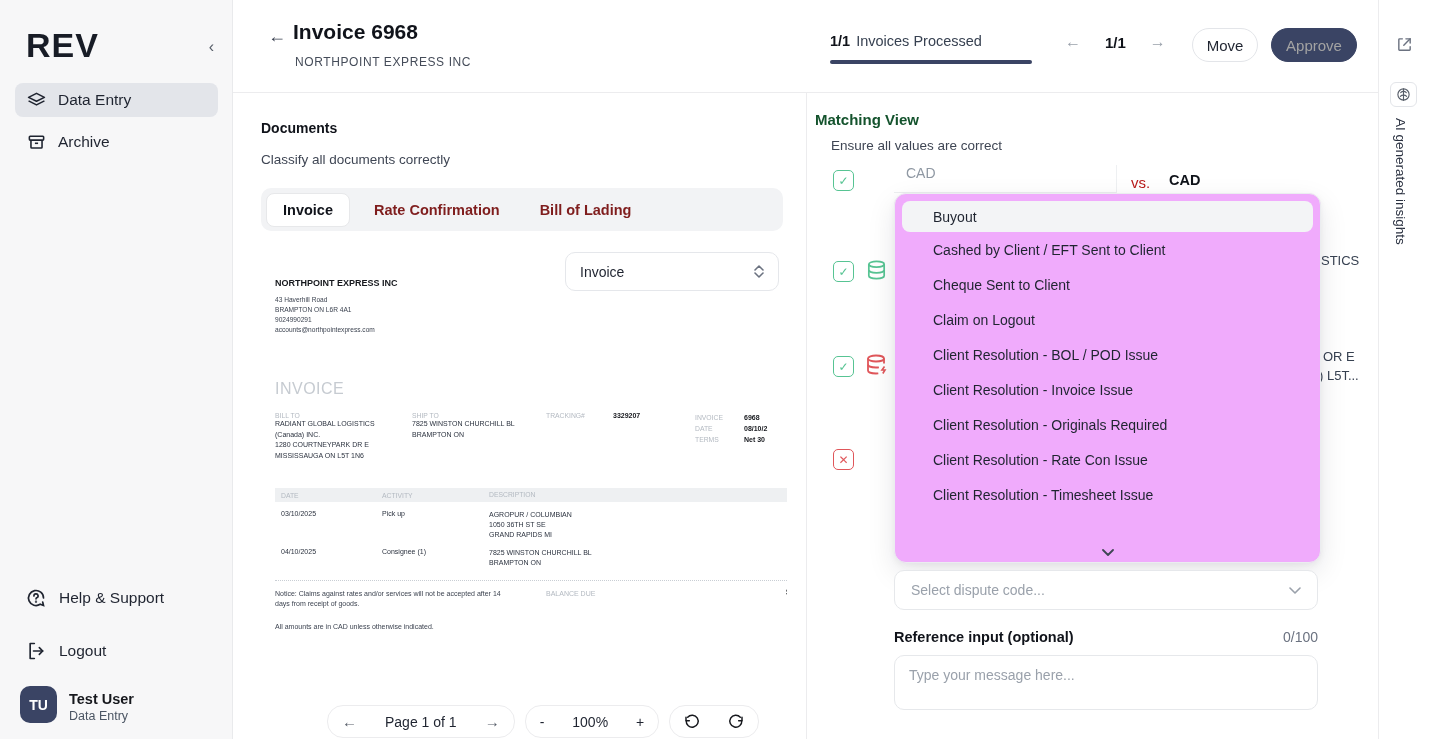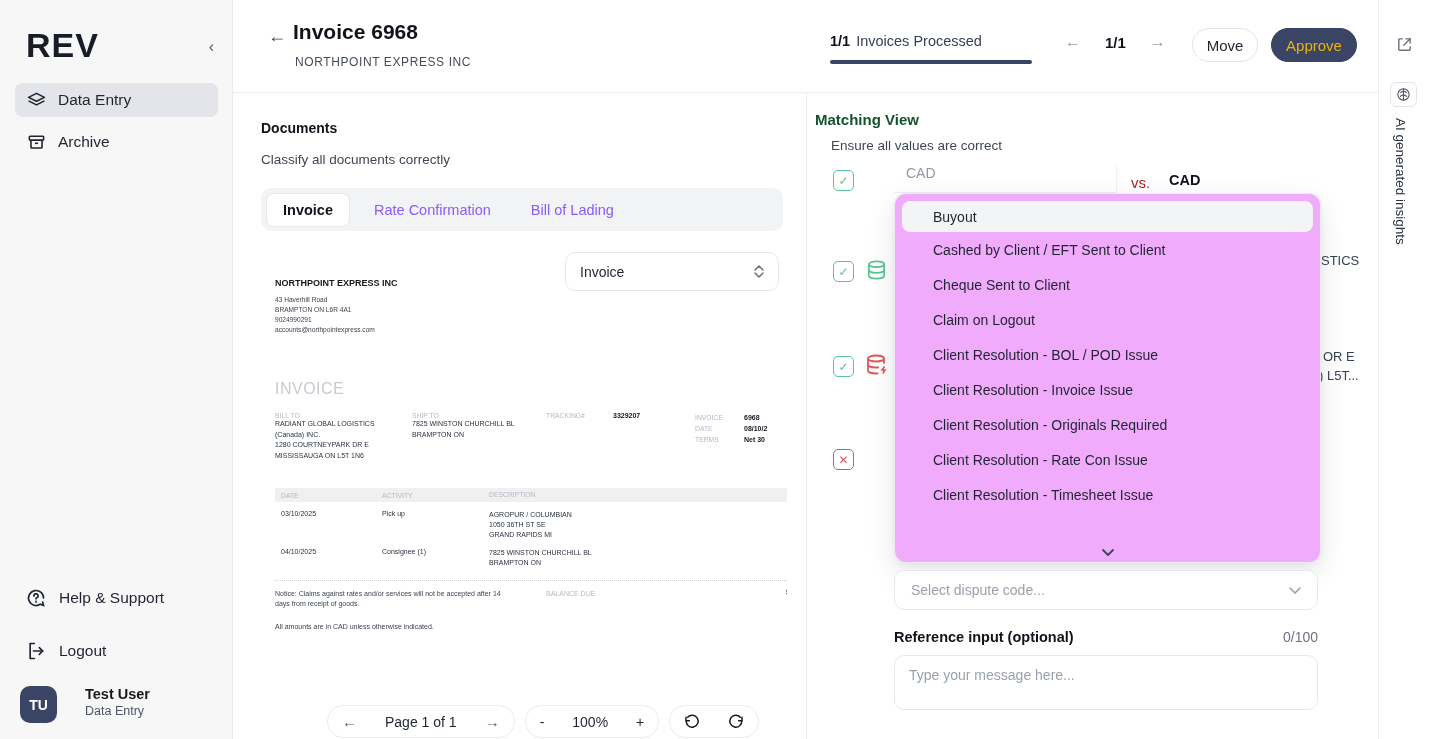"Approve" .btn-approve { color: #eab308 -> #a3a3a3 }
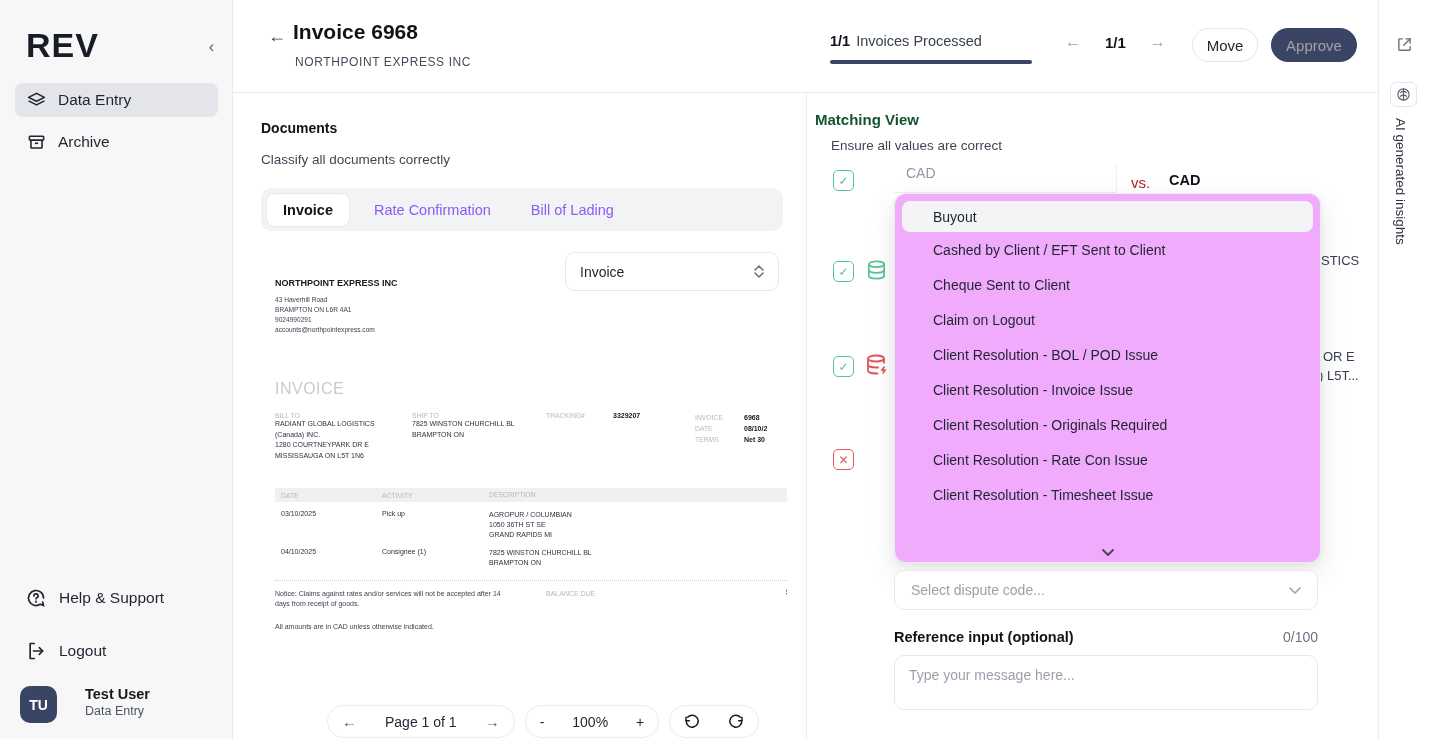"Rate Confirmation" .tab { color: #8b5cf6 -> #7f1d1d; font-weight: none -> bold }
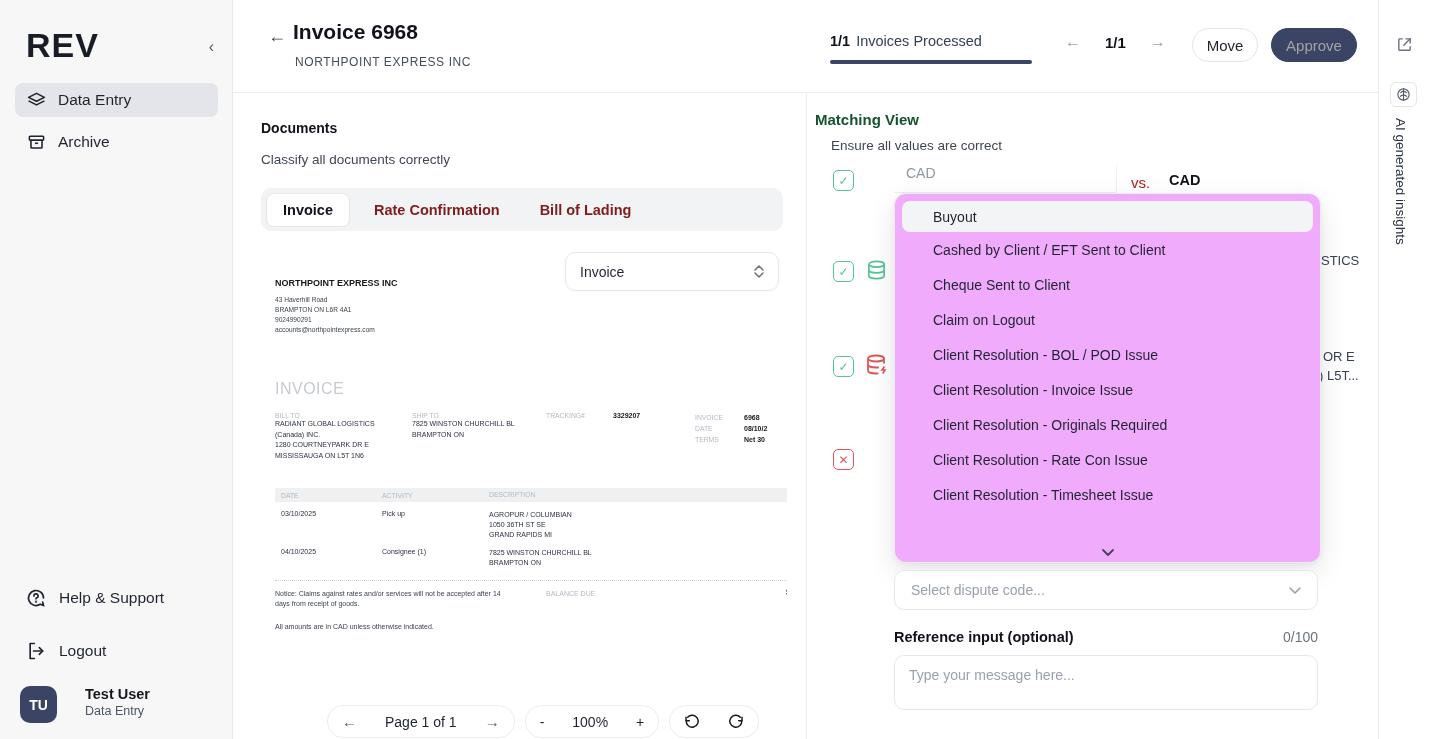"TU" .user-block { align-items: flex-start -> flex-end; gap: 28px -> 12px }
